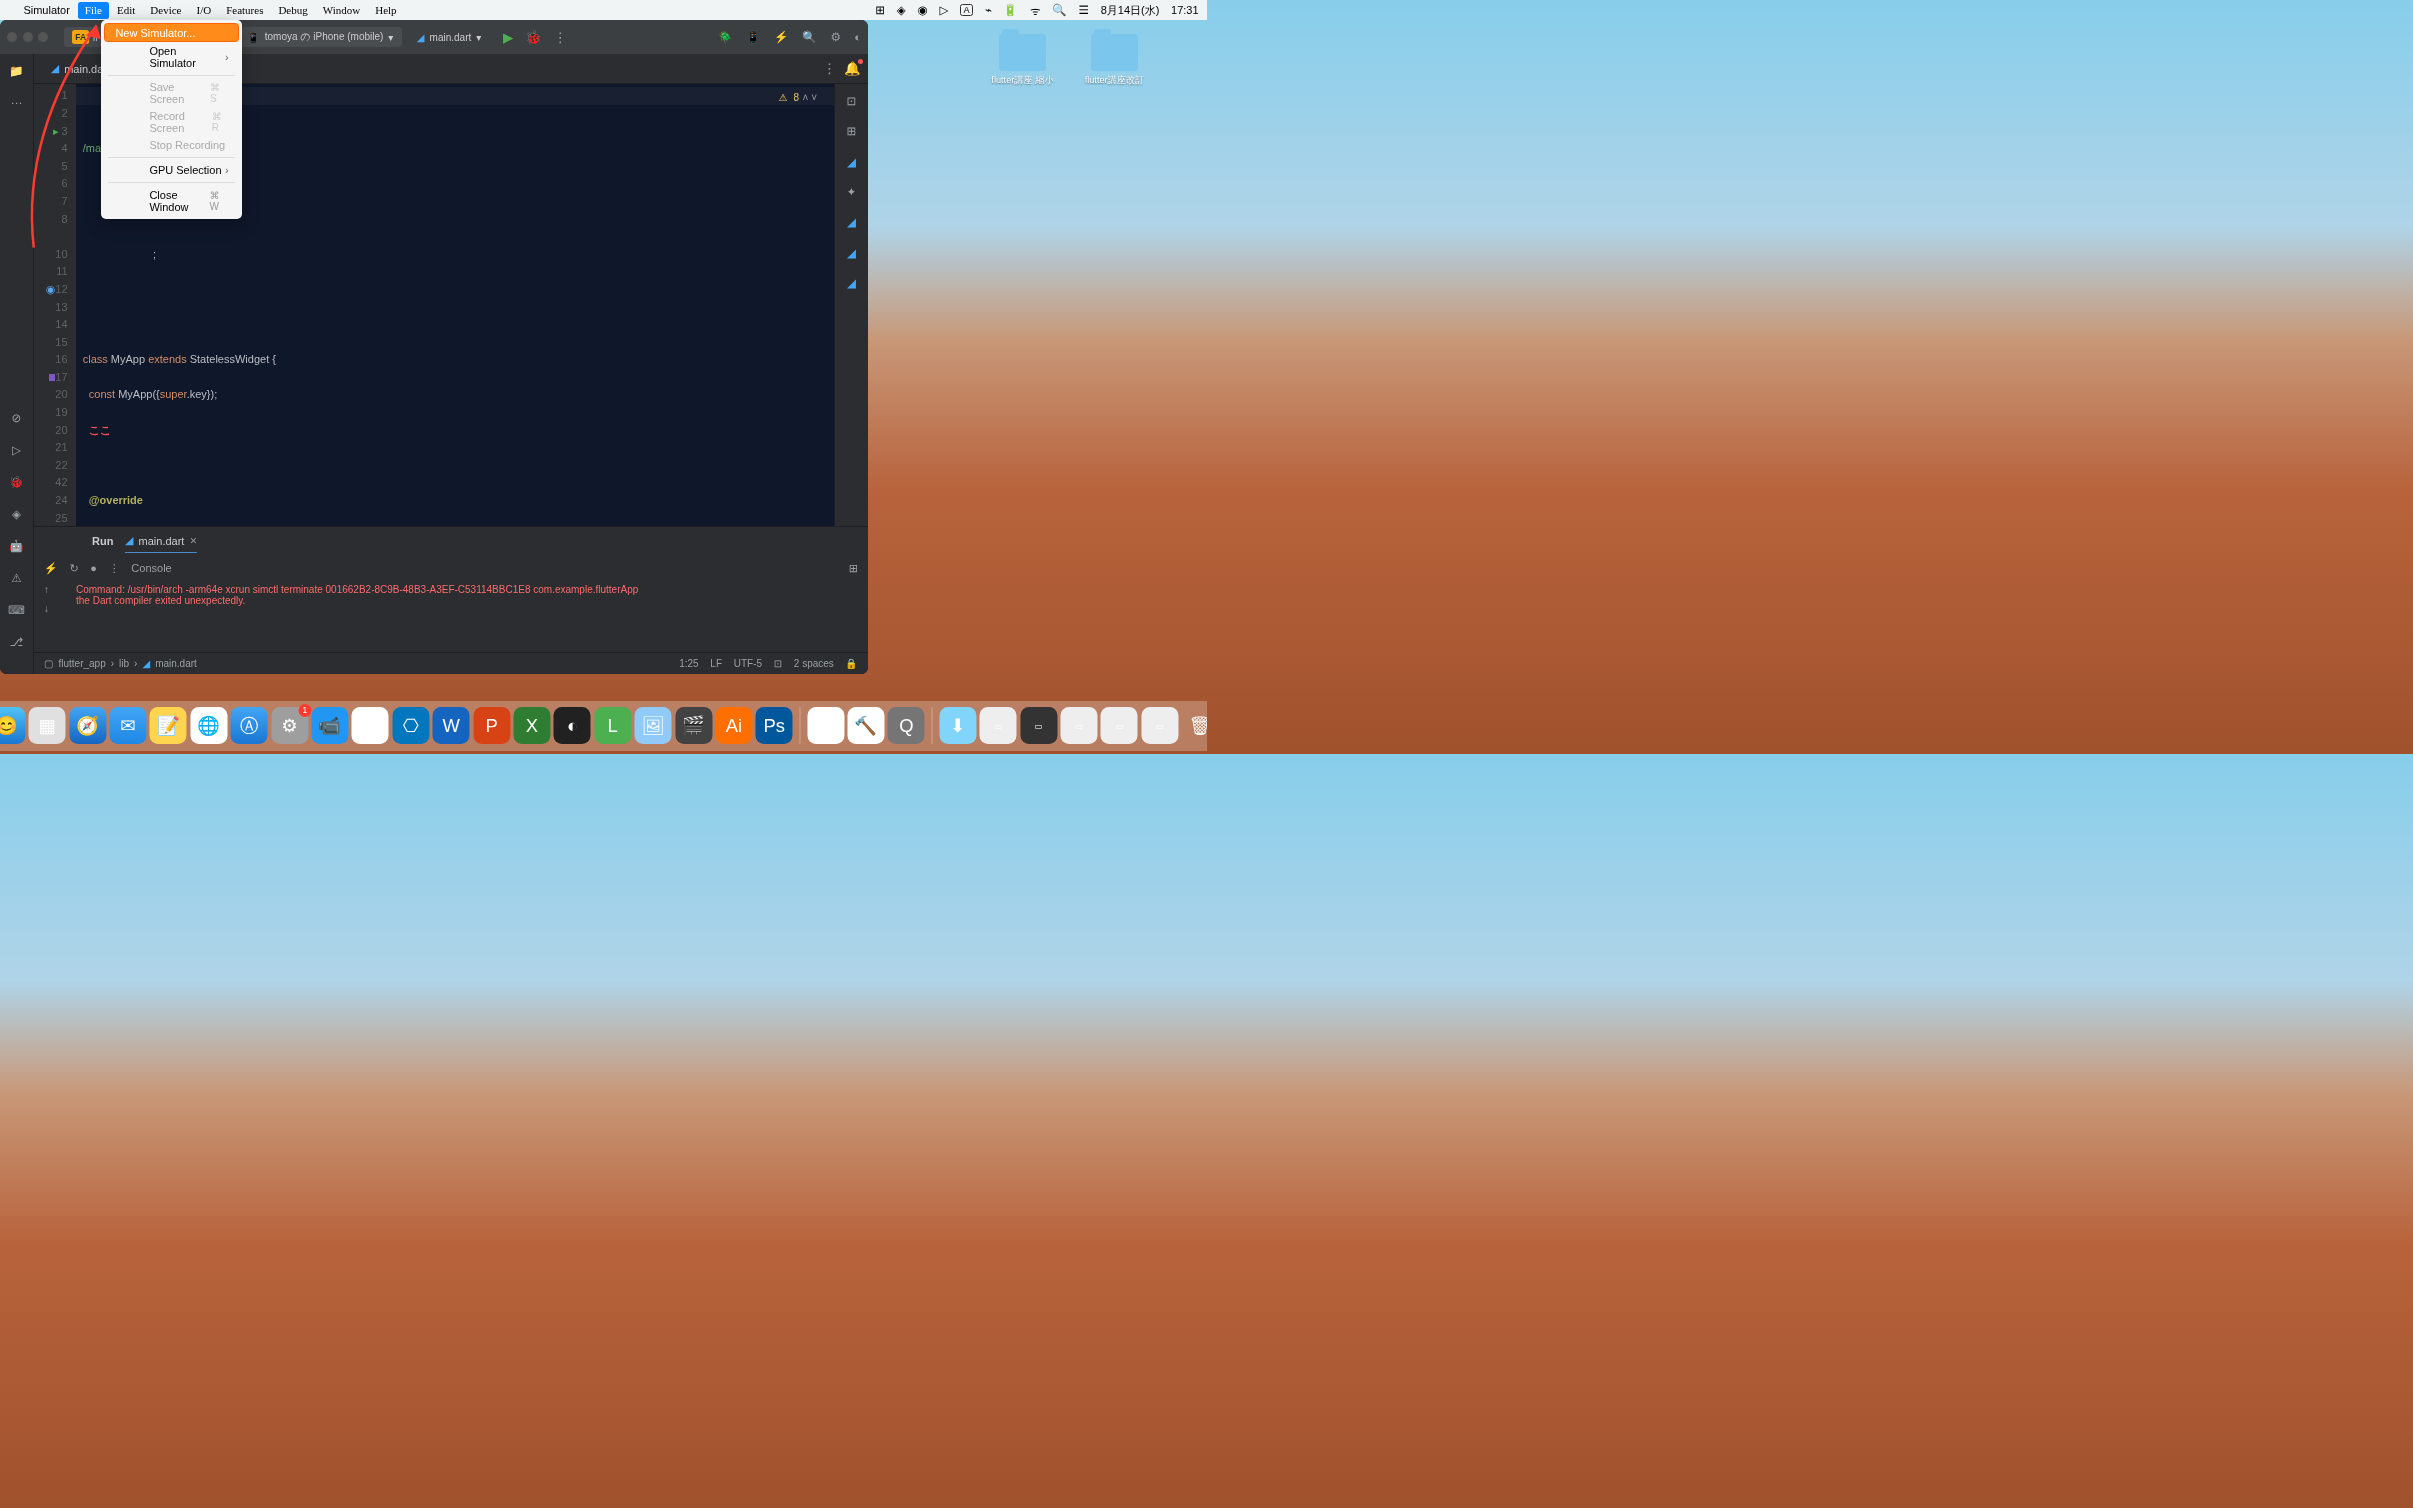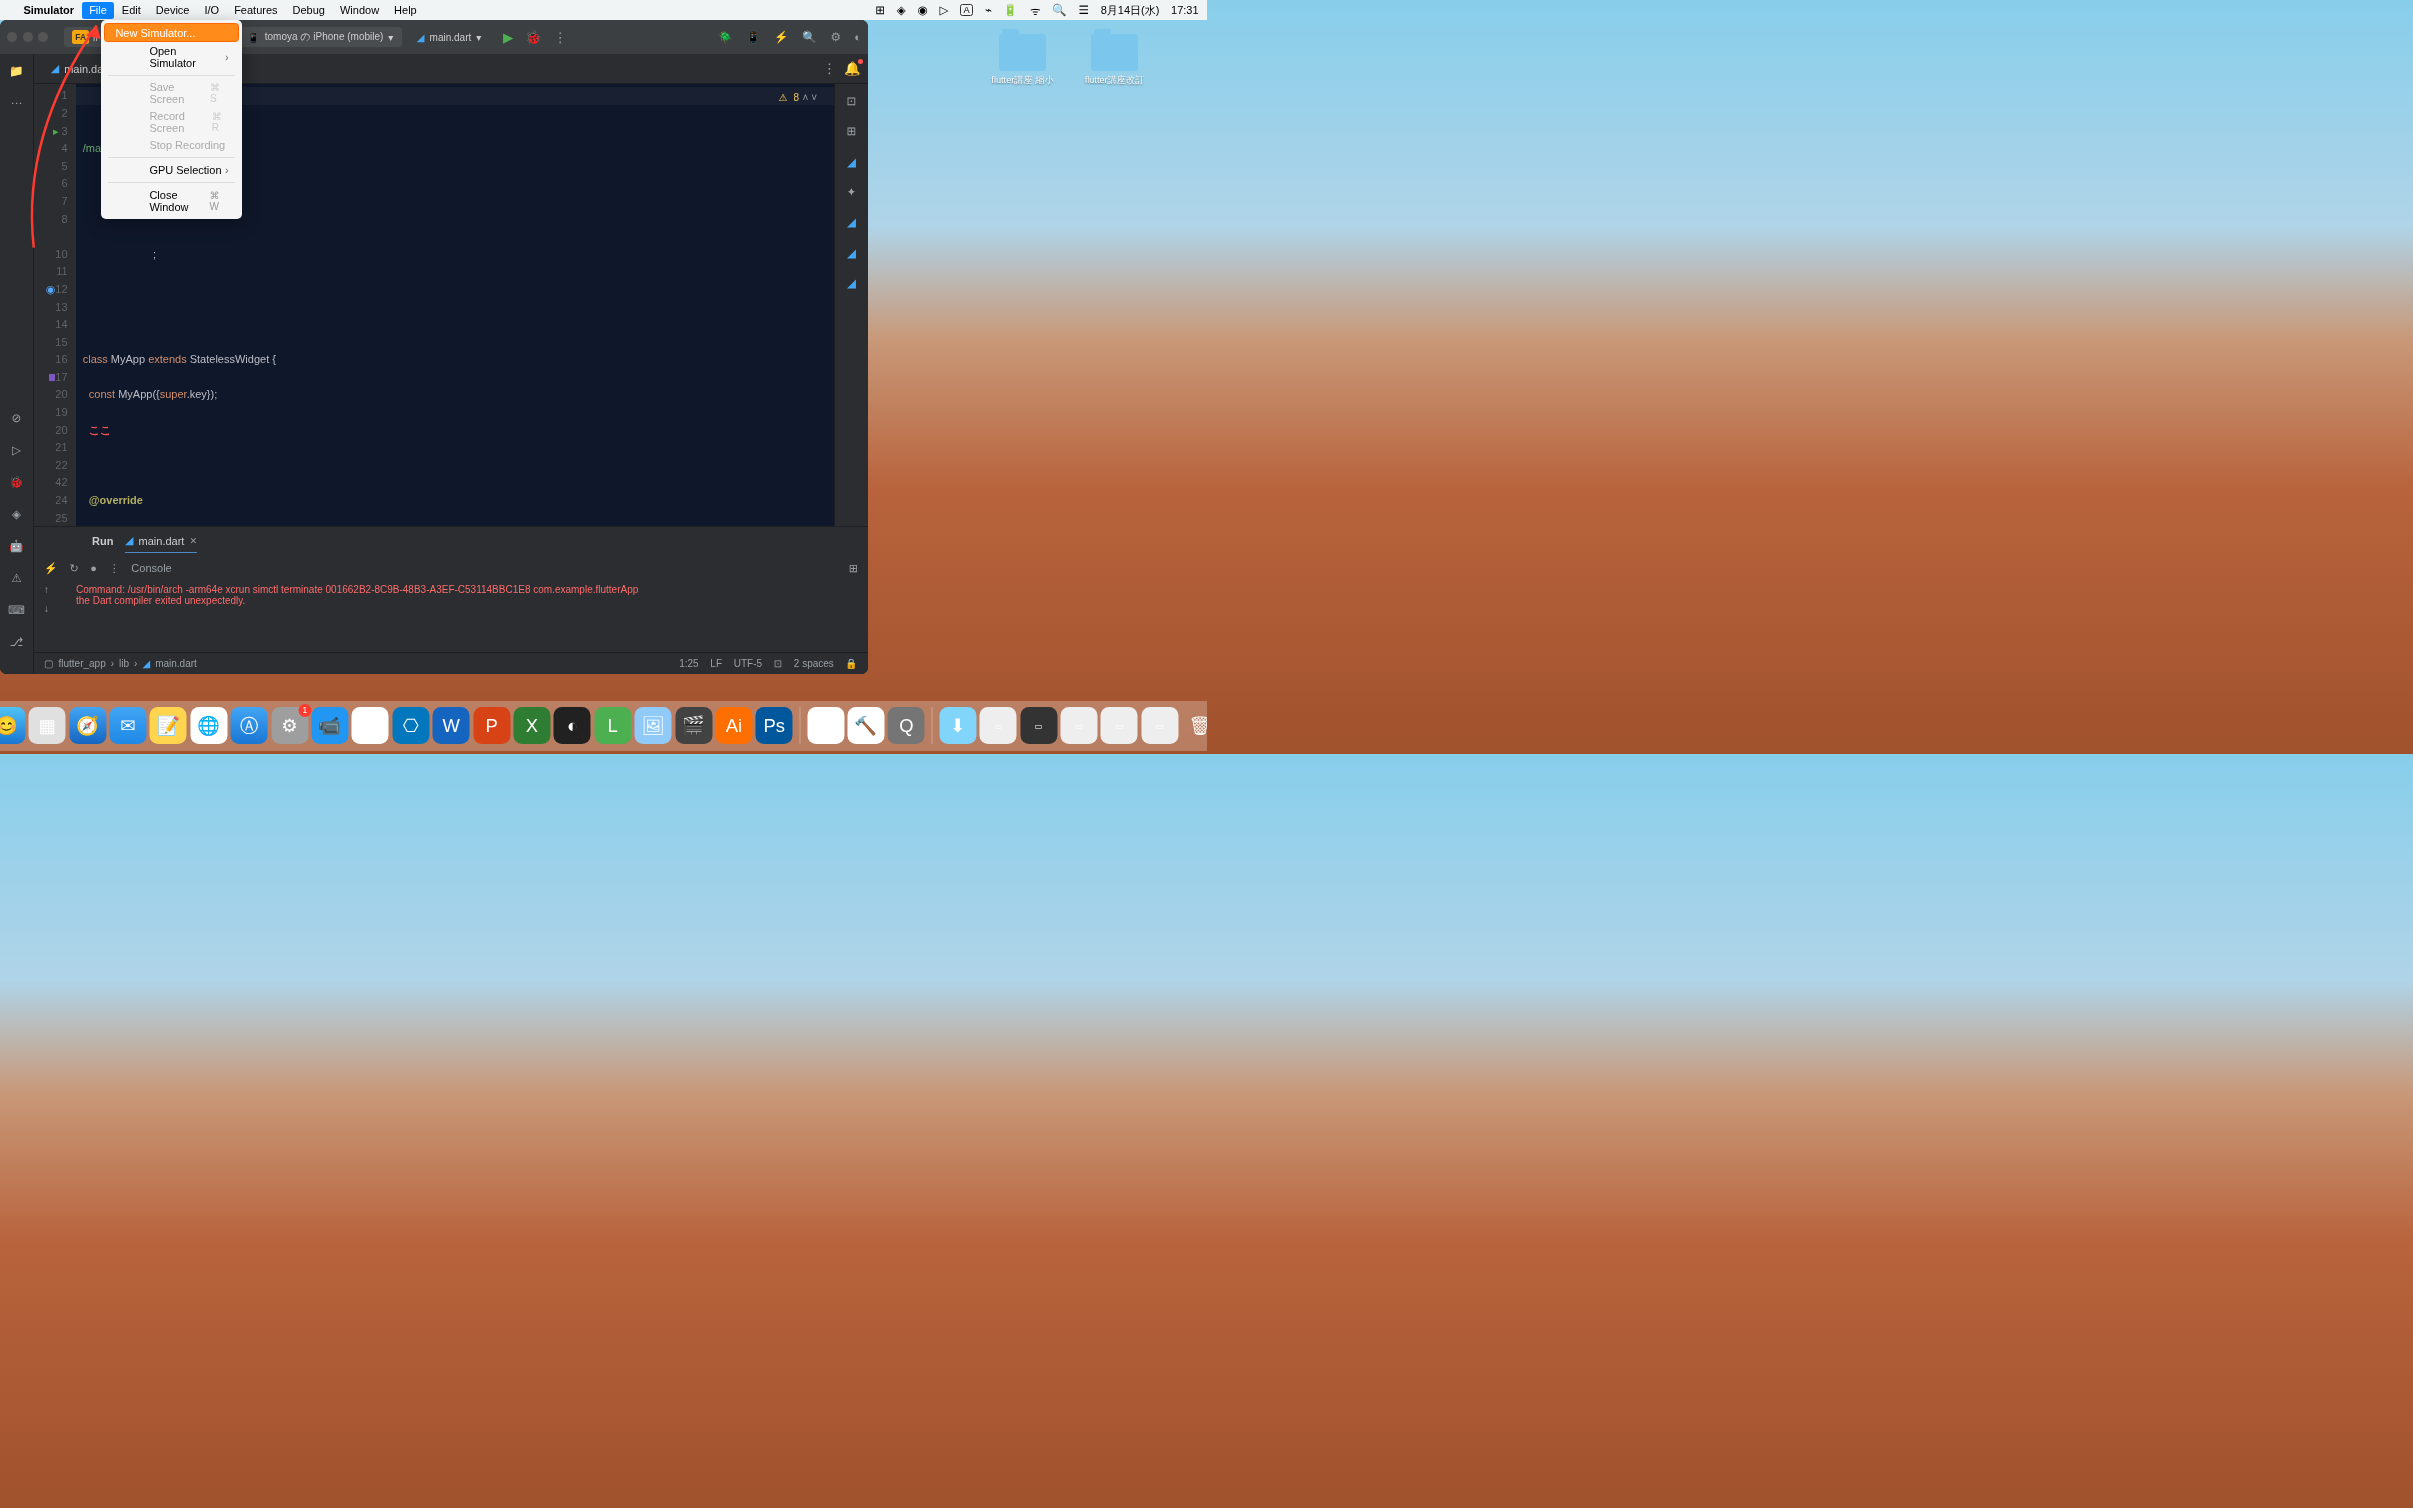"Simulator" .menubar .left .app-name { font-weight: 700 -> 400 }
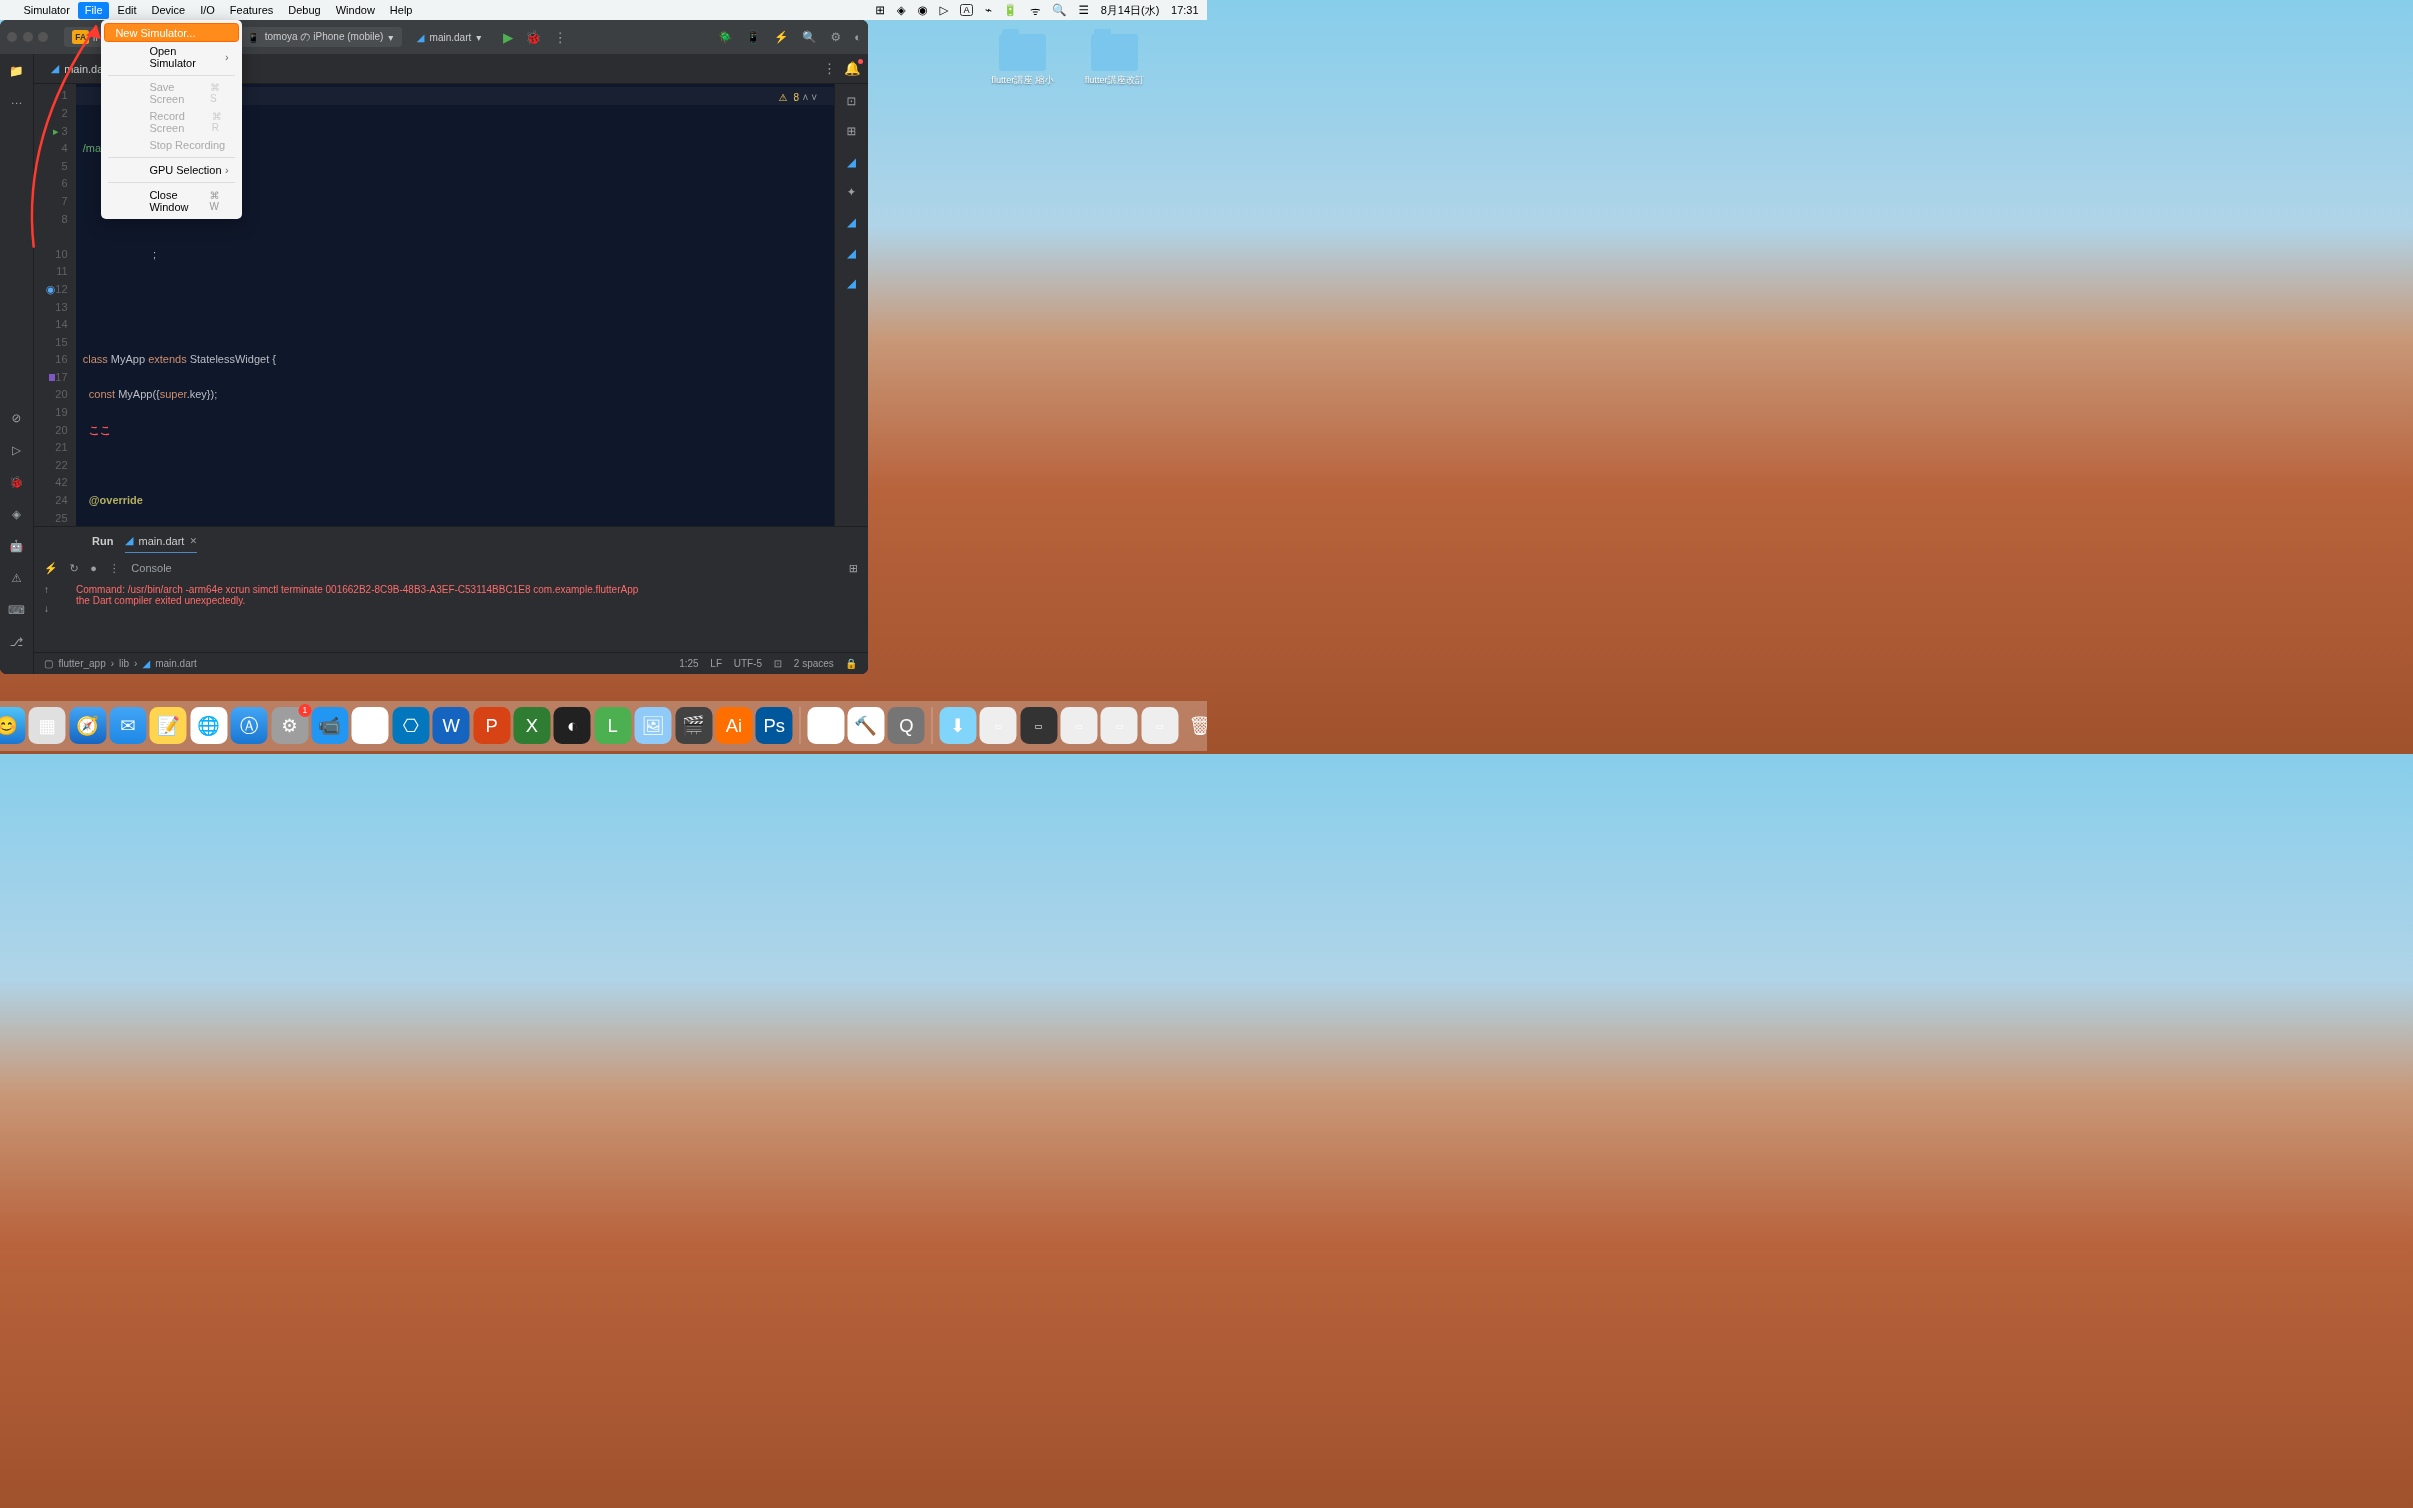"File" .menubar .left .item { font-family: none -> Liberation Serif, serif }
